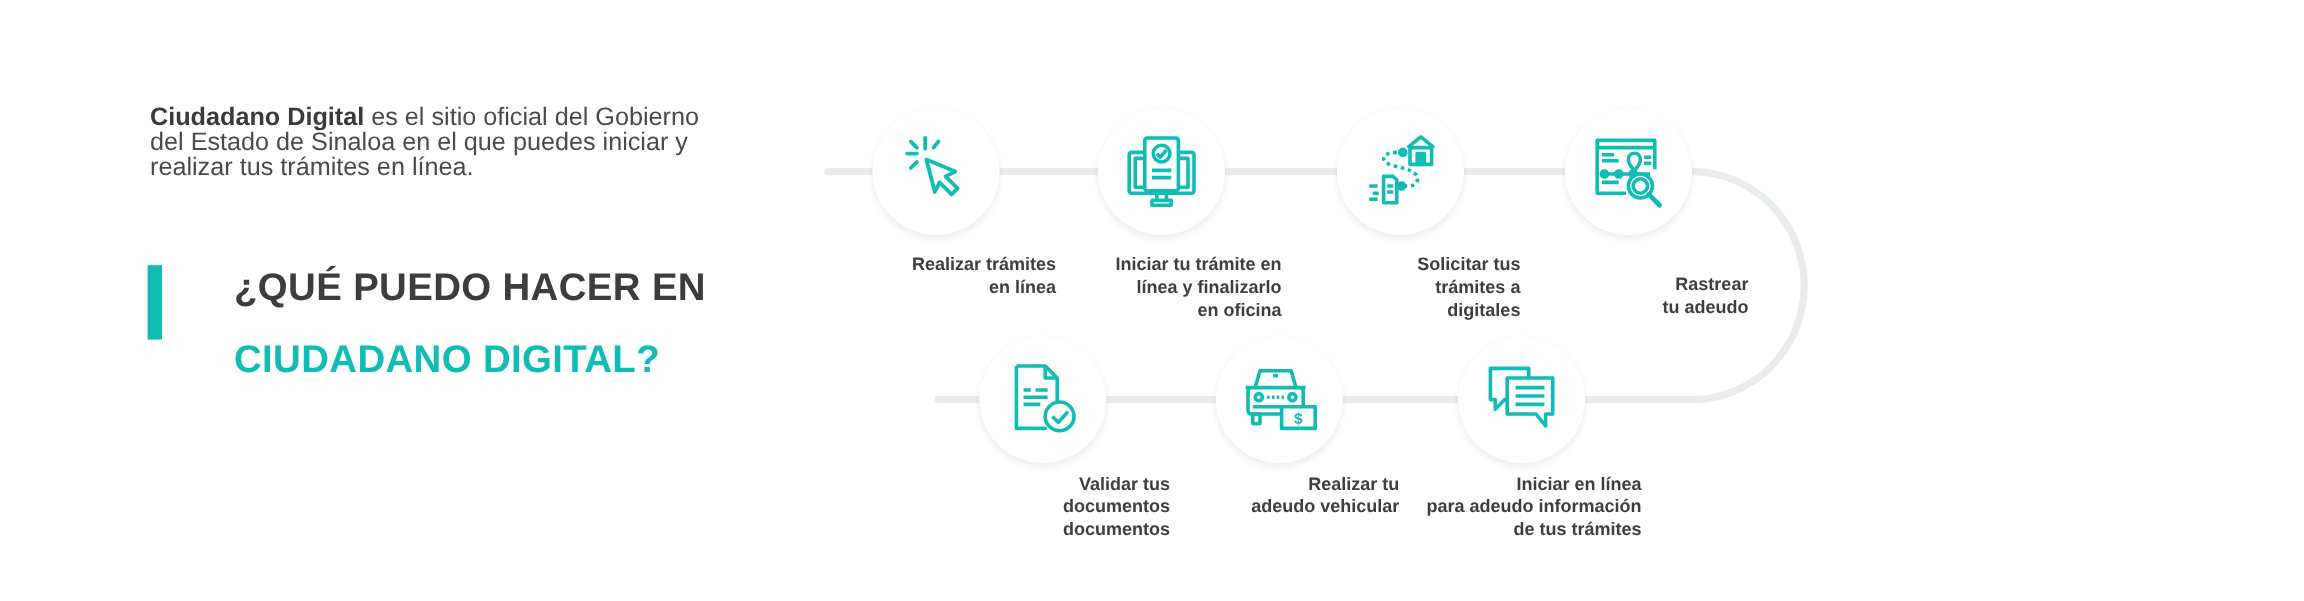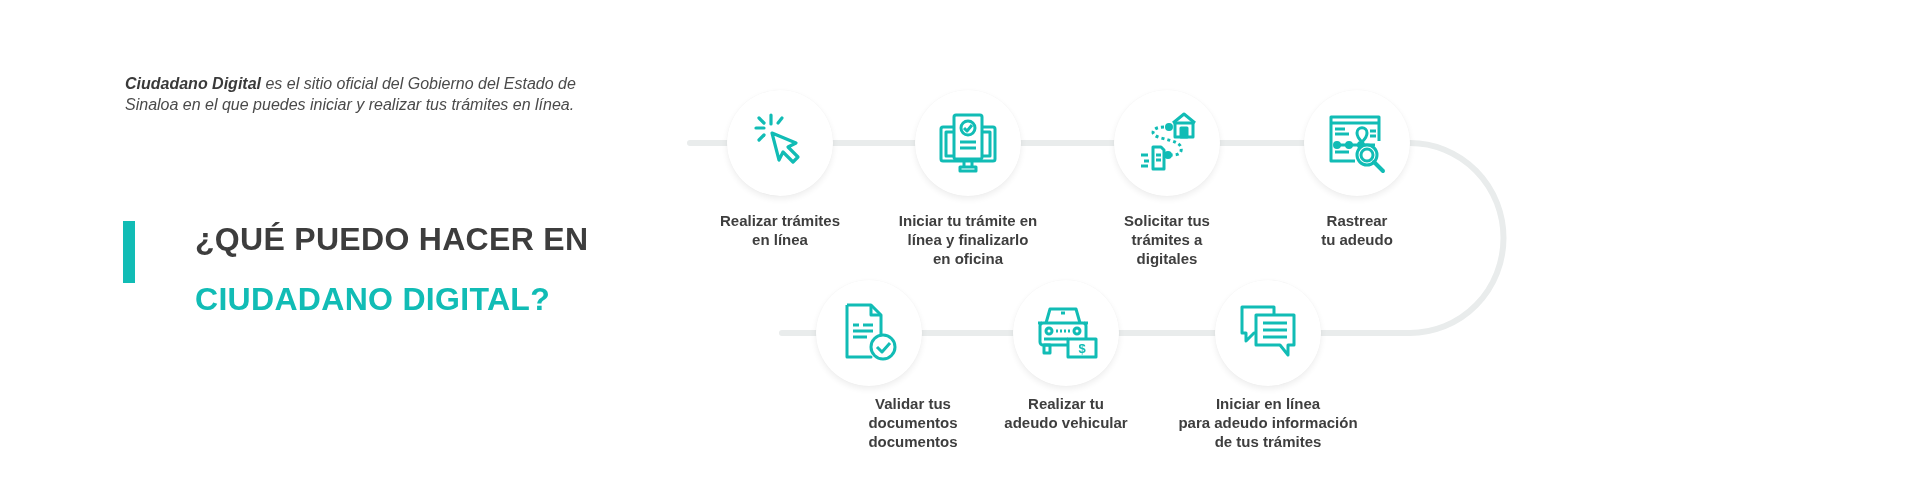"Ciudadano Digital es el sitio" .intro { font-size: 16px -> 21px; font-style: italic -> none; top: 73px -> 87px }
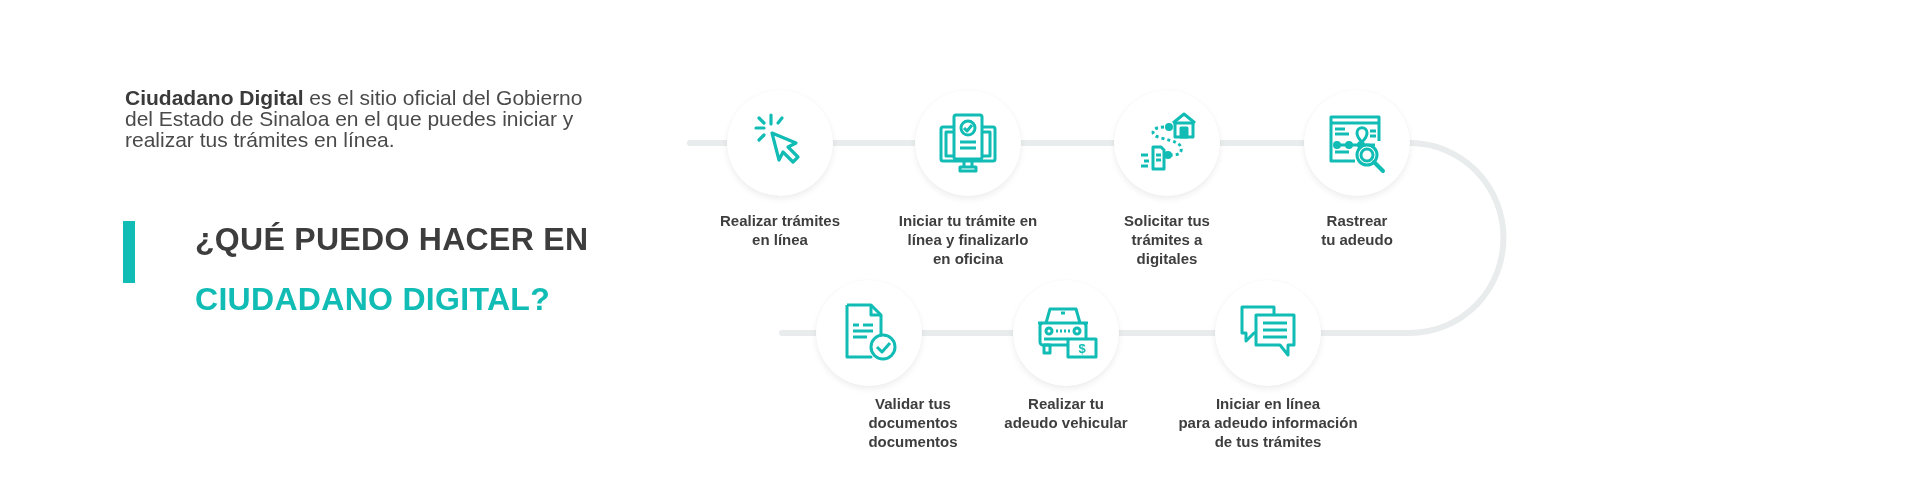"Realizar trámites" .label { text-align: center -> right }
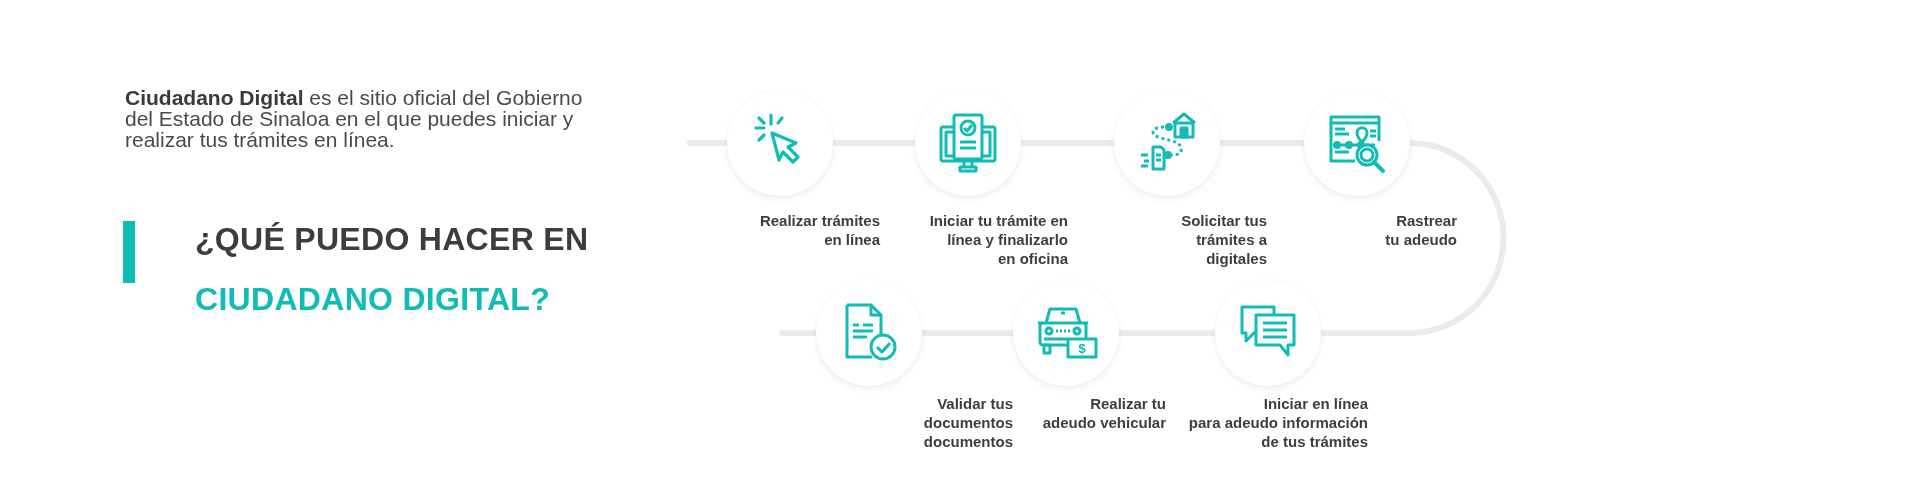"Rastrear" div.label { top: 211px -> 228px }
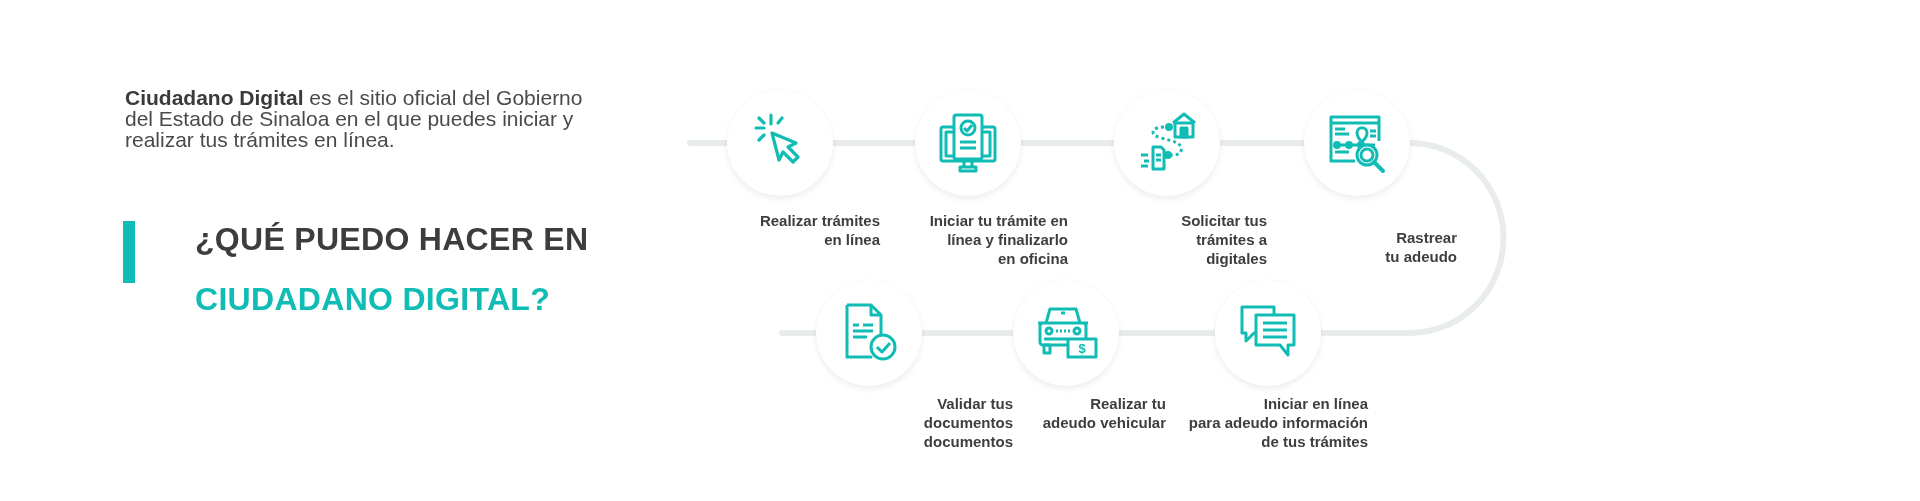"Validar tus" div.label { left: 913px -> 875px }
